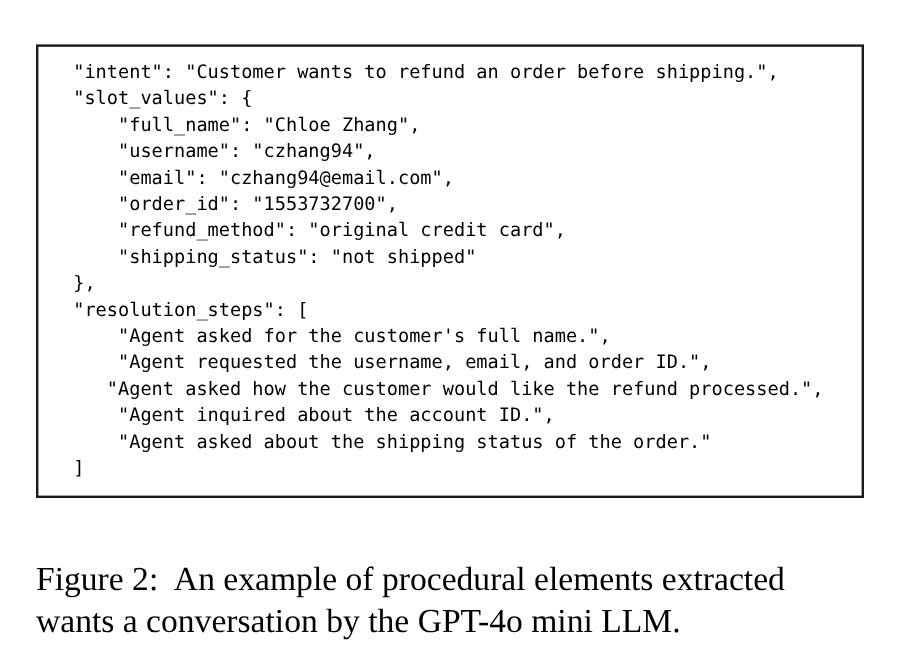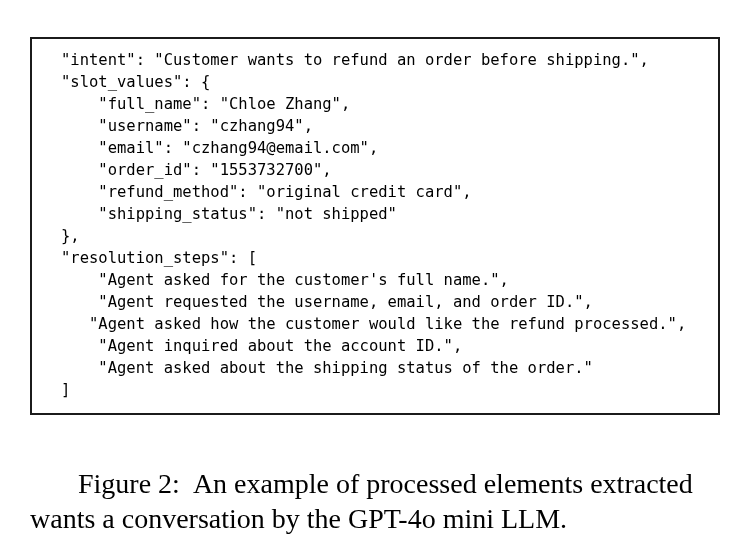"Figure 2:" .fig-label { margin-left: 48px -> none }
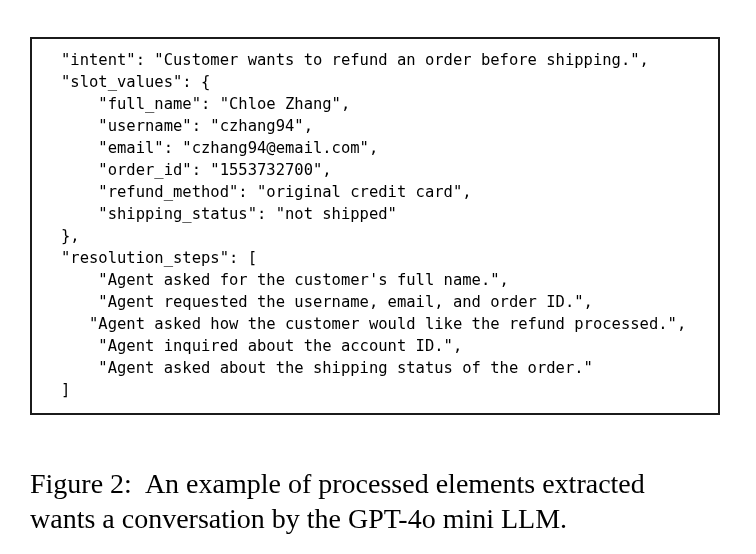"An example of processed elements" span { text: processed -> procedural }
